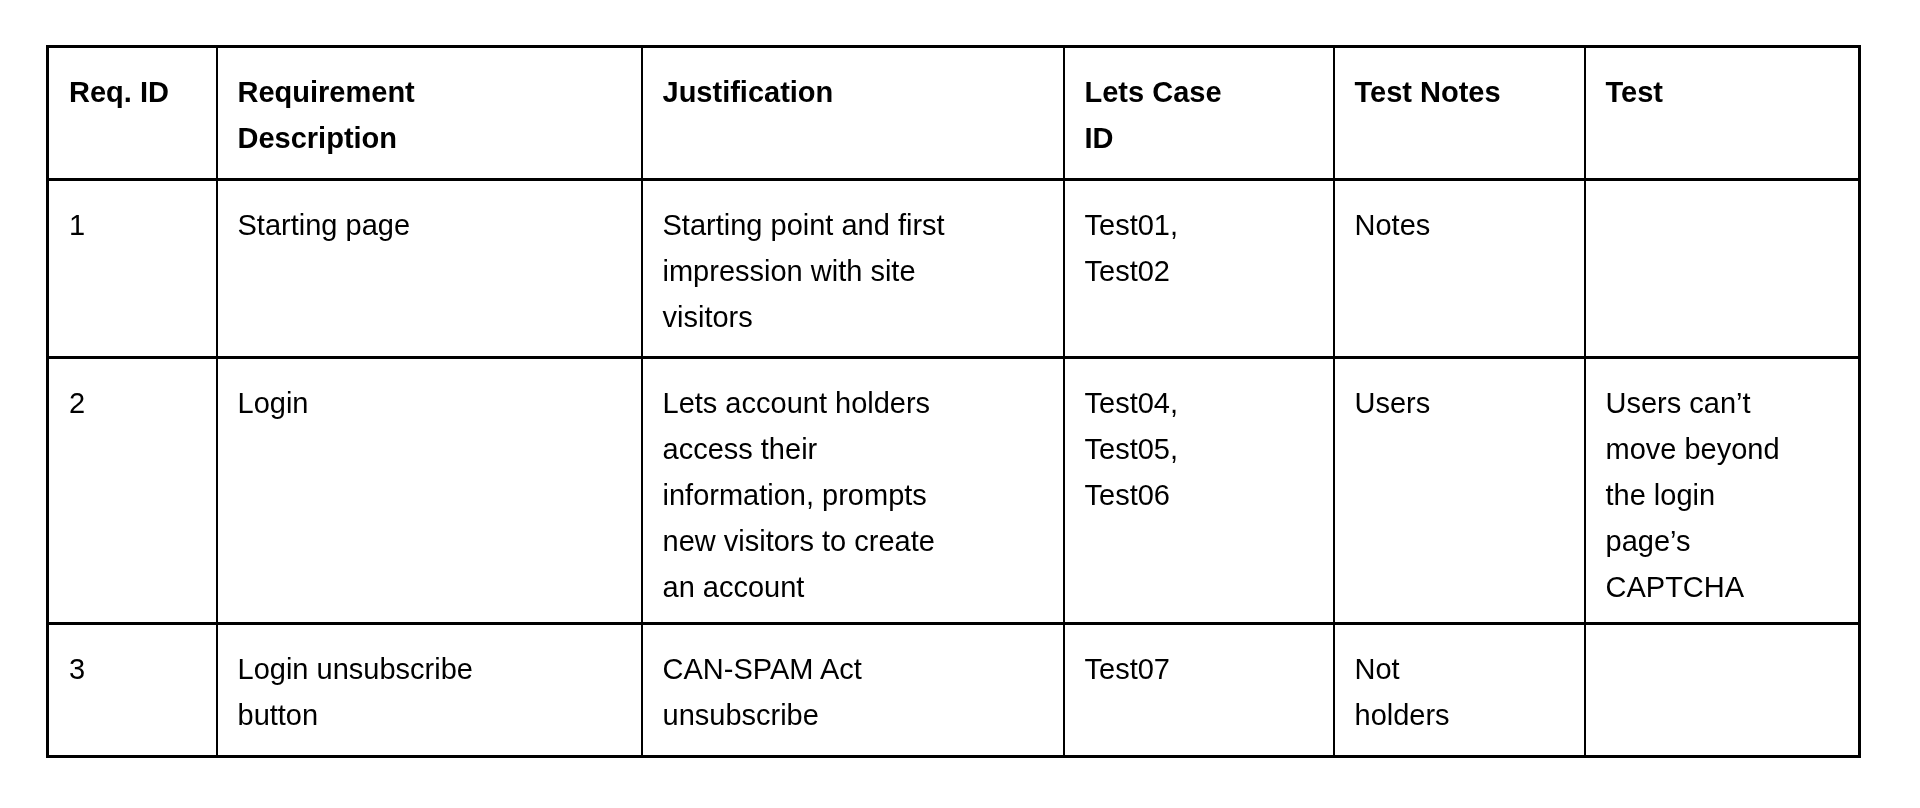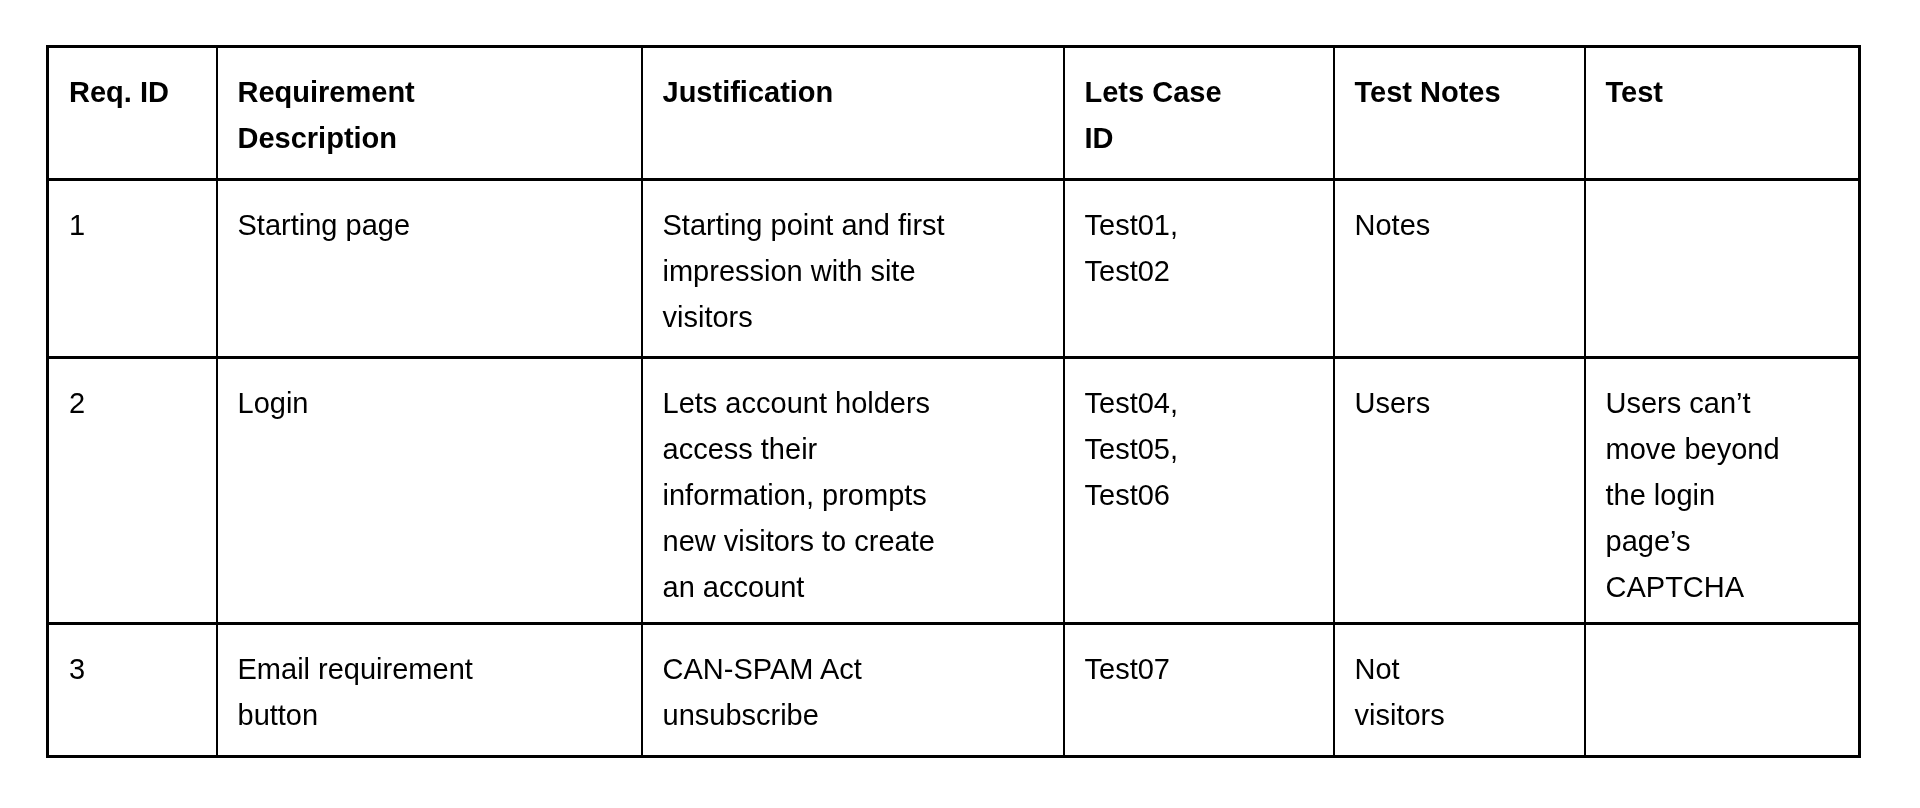"Email requirement" td { text: Email requirement -> Login unsubscribe }
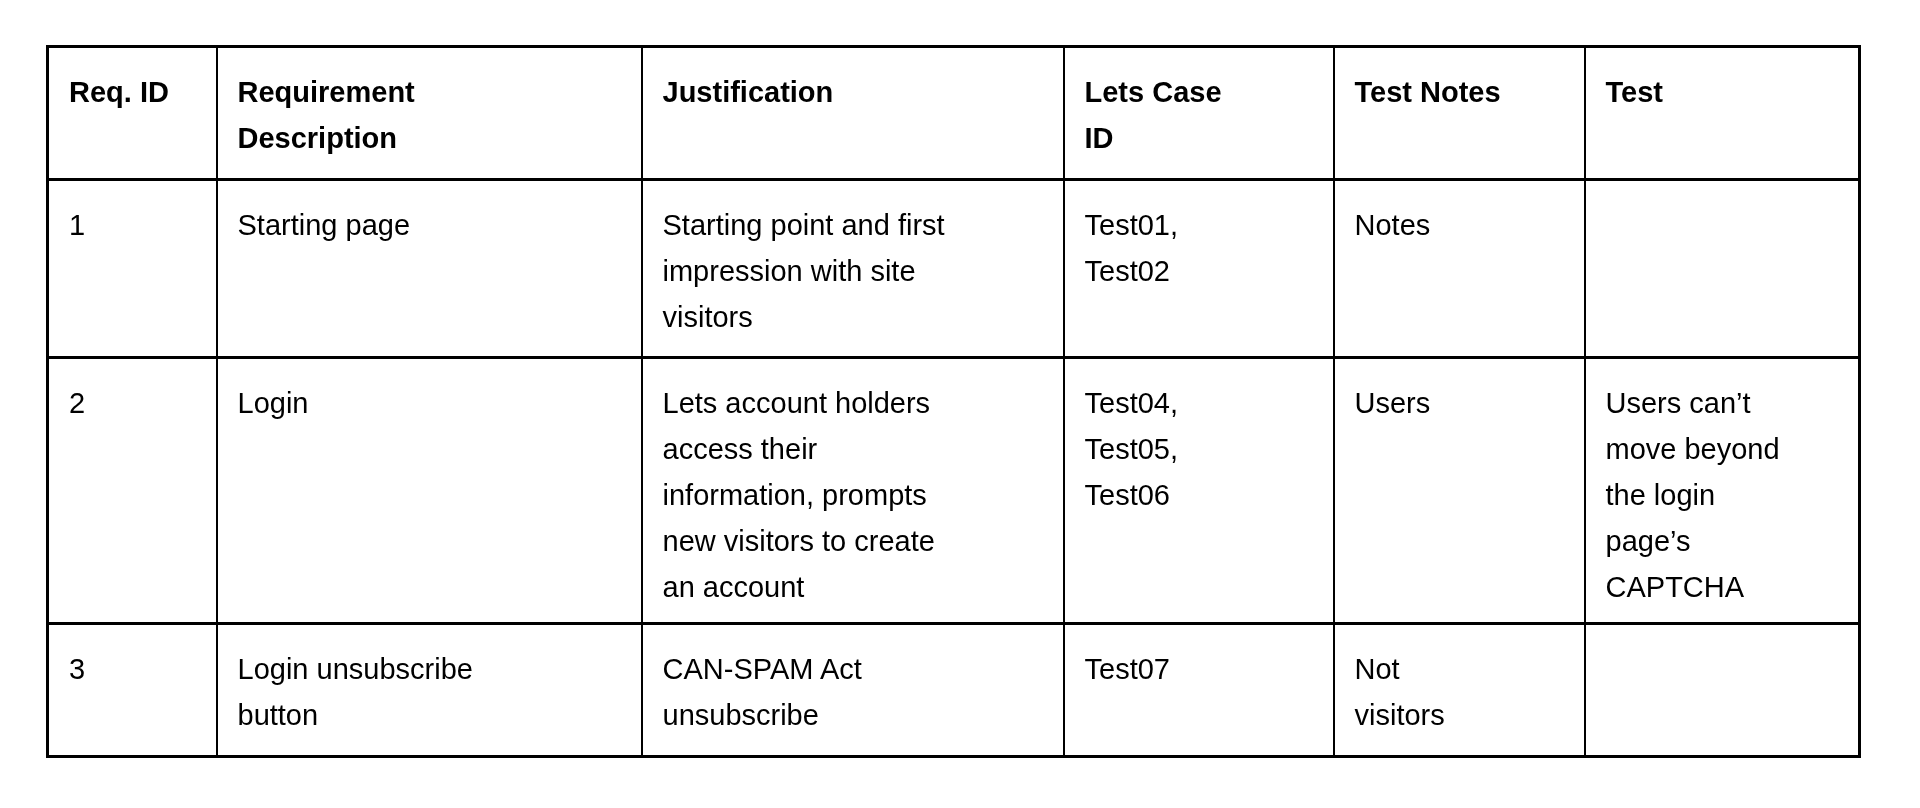"Not" td { text: visitors -> holders }
